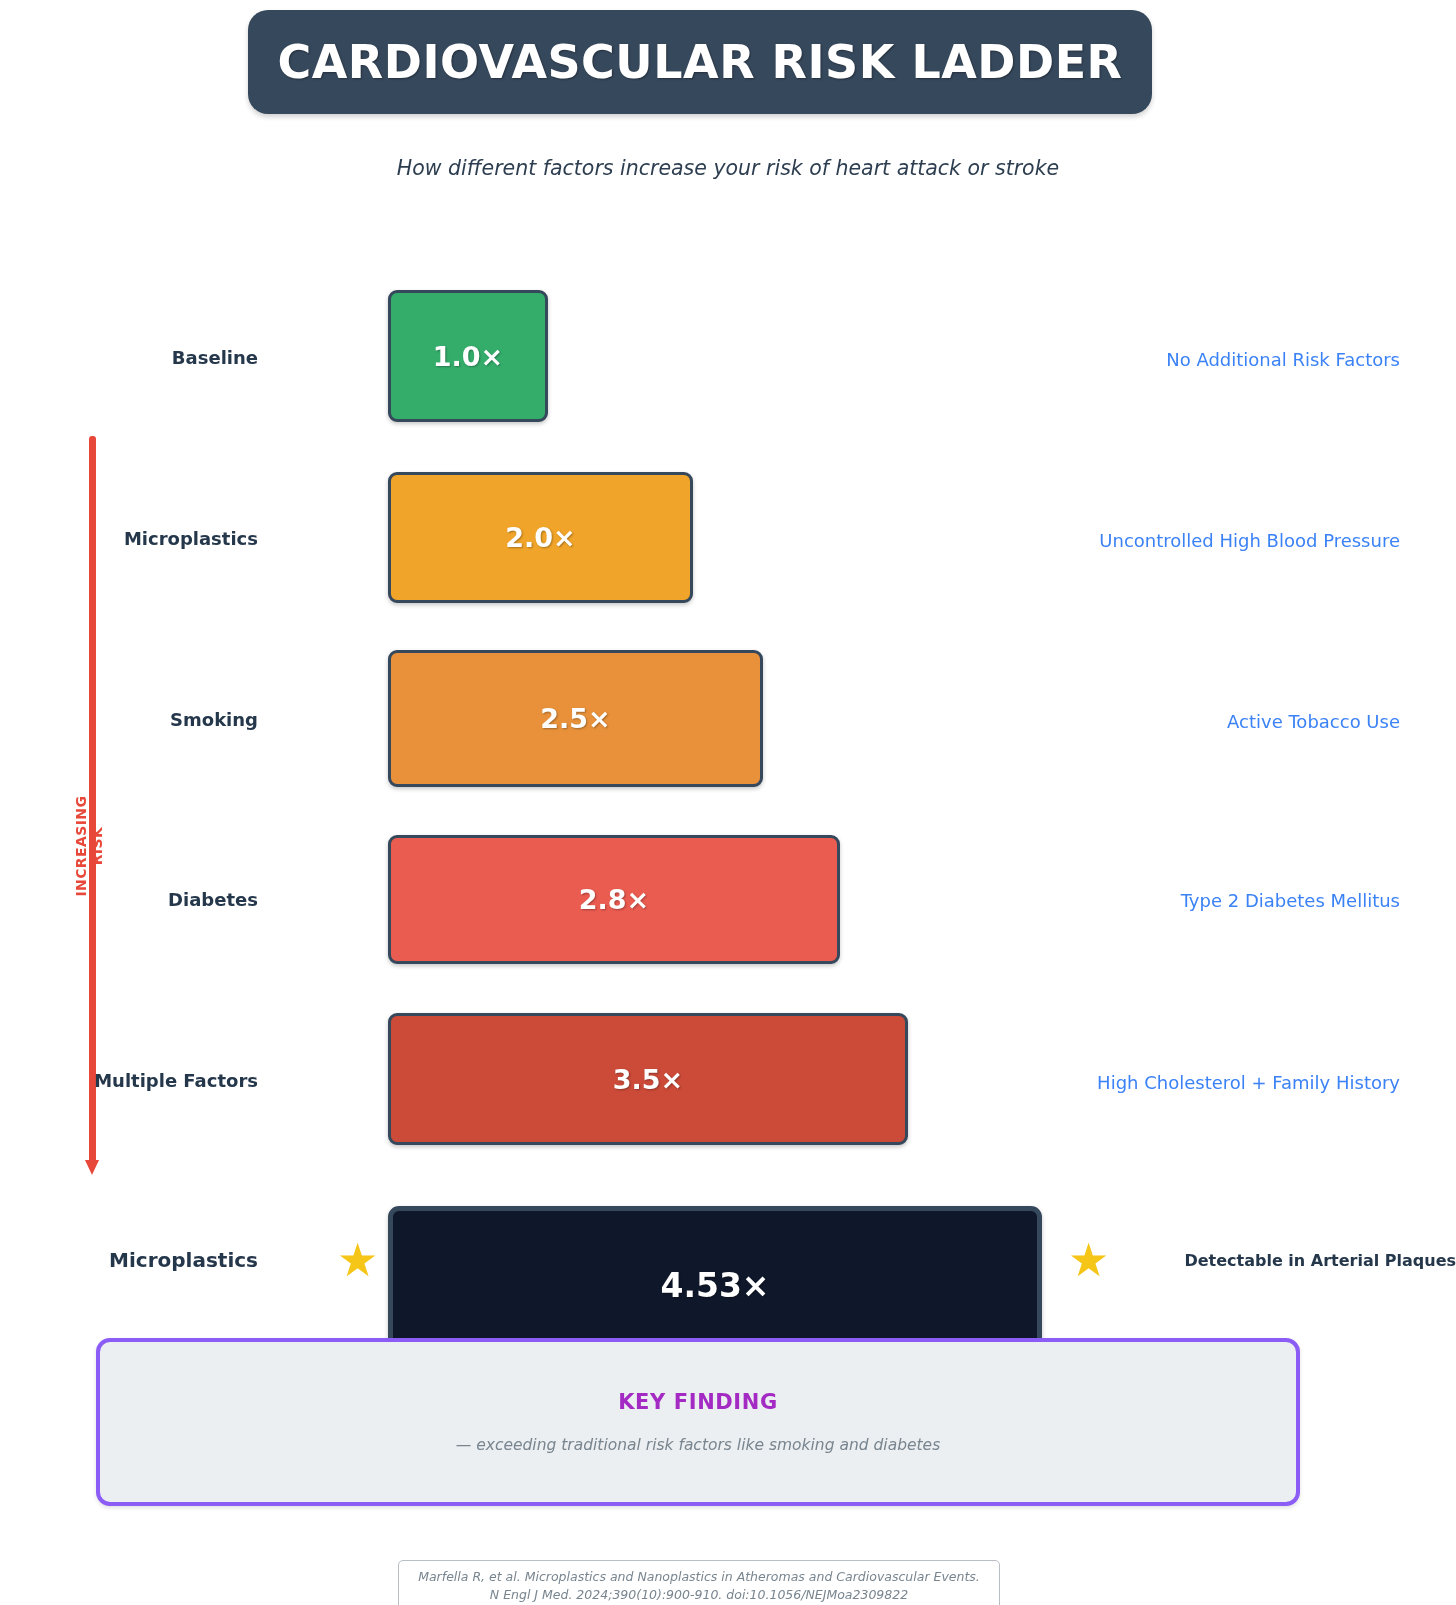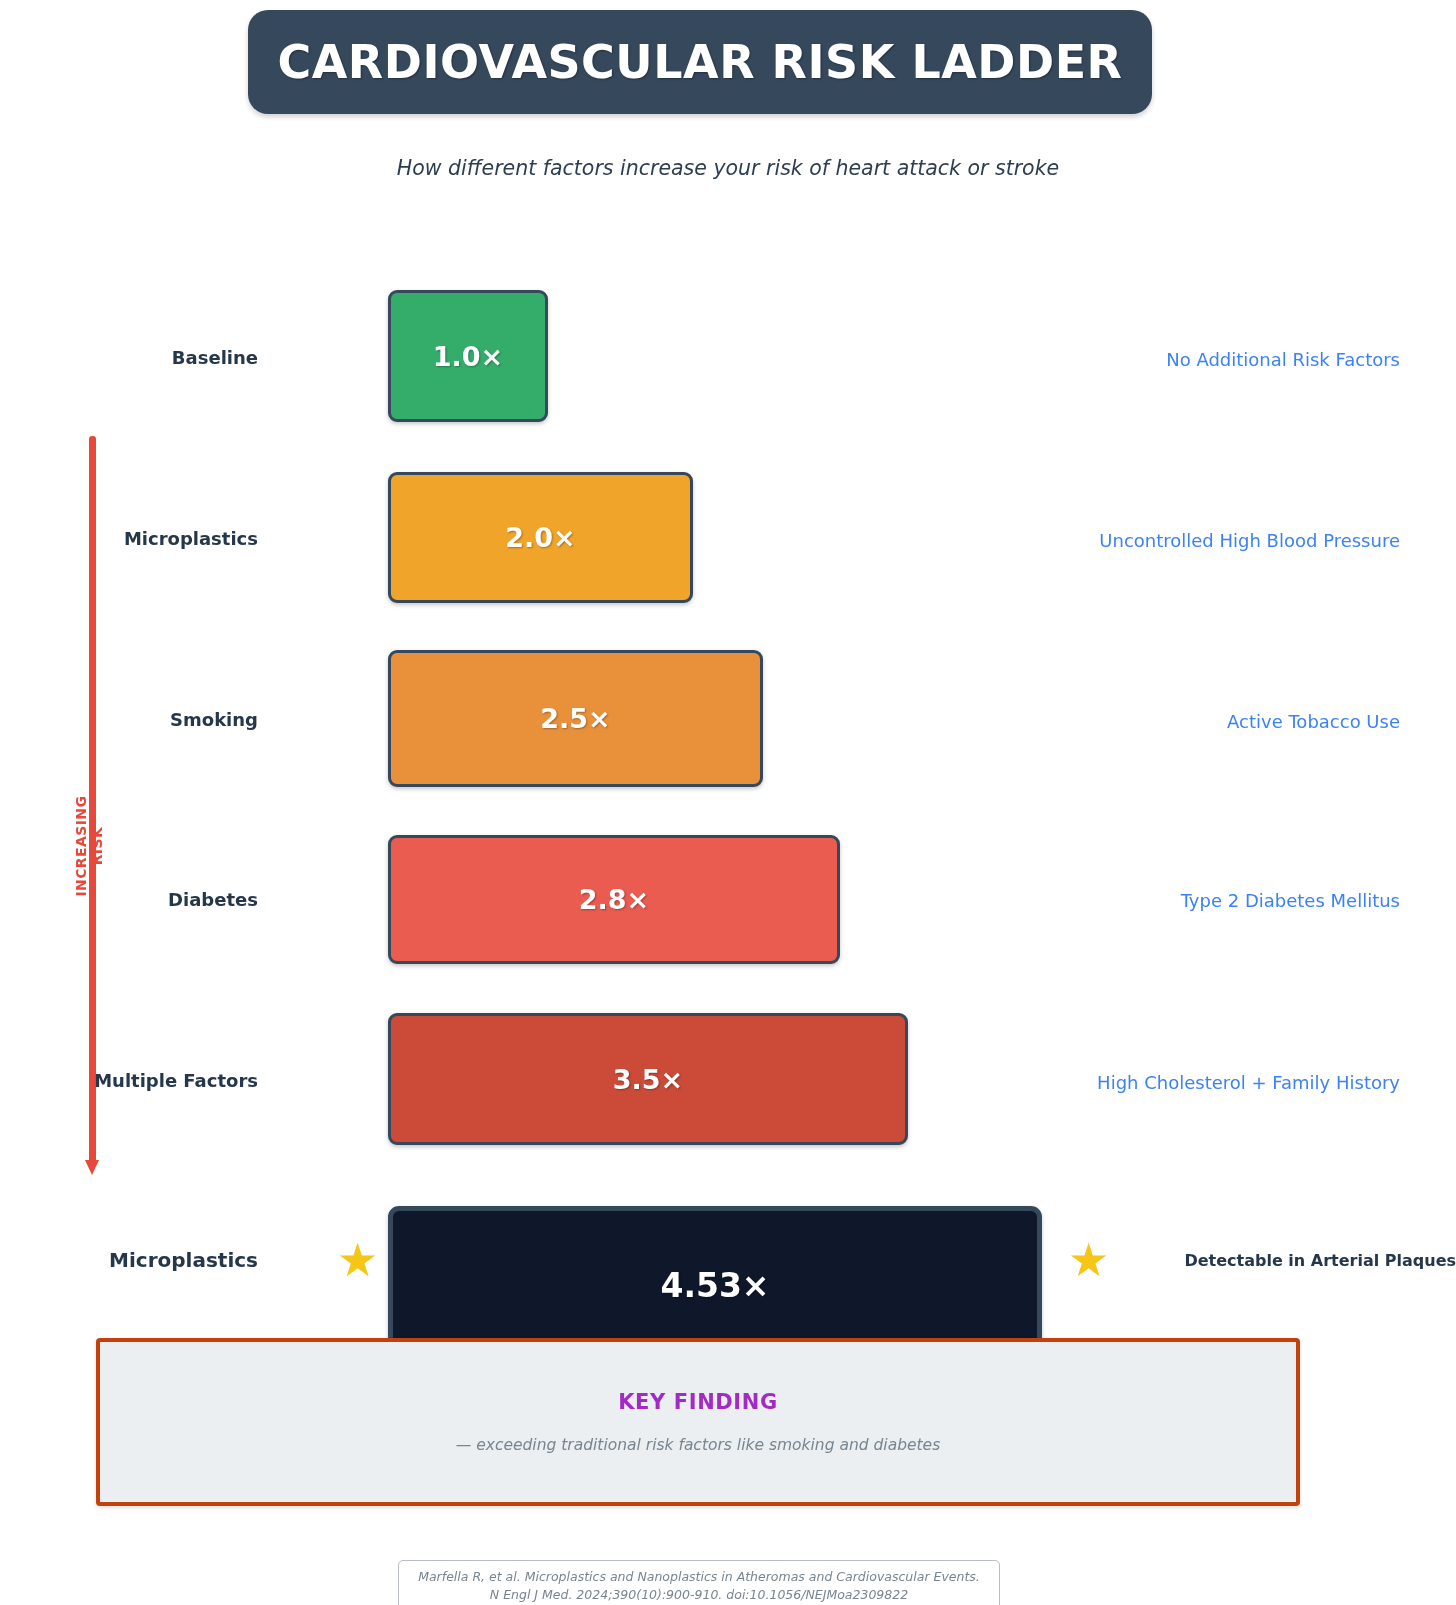"KEY FINDING" .key-box { border: 4px solid #c2410c -> 4px solid #8b5cf6; border-radius: 4px -> 14px }
